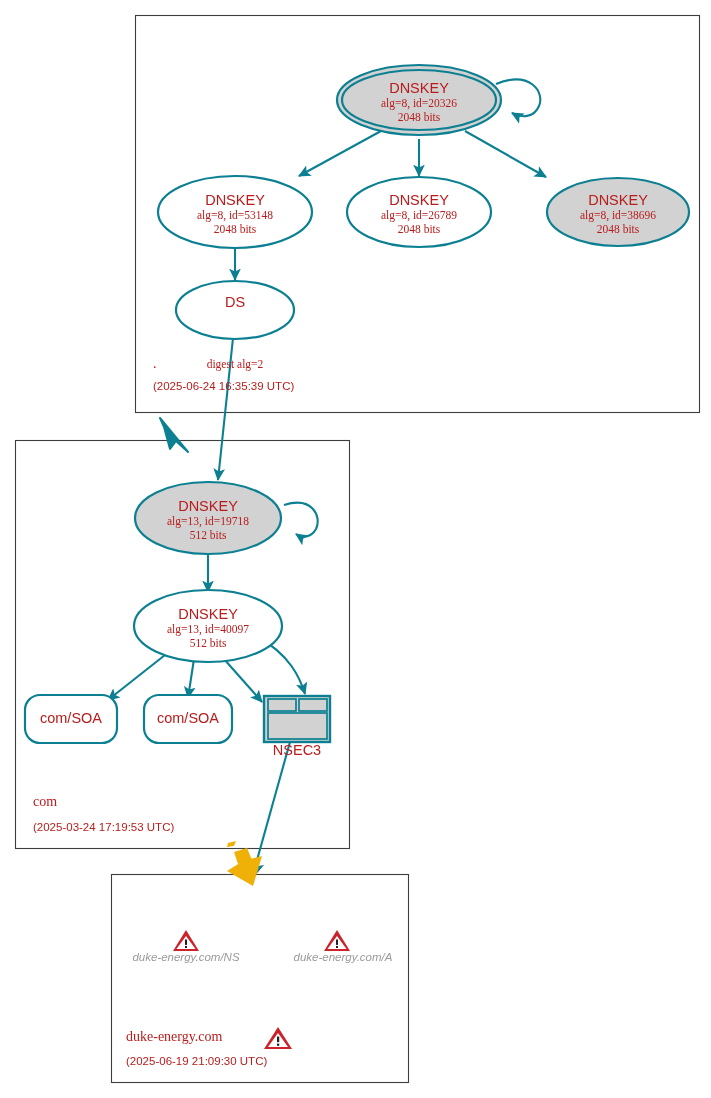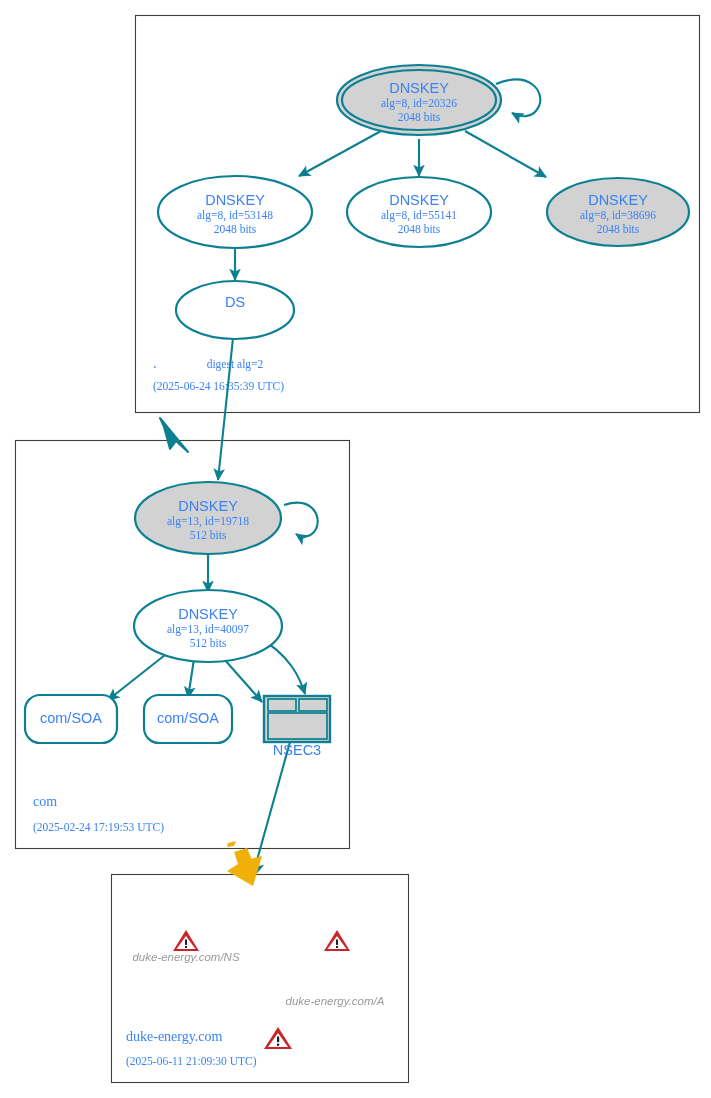"DNSKEY" .lbl { color: #3b82f6 -> #b91c1c }
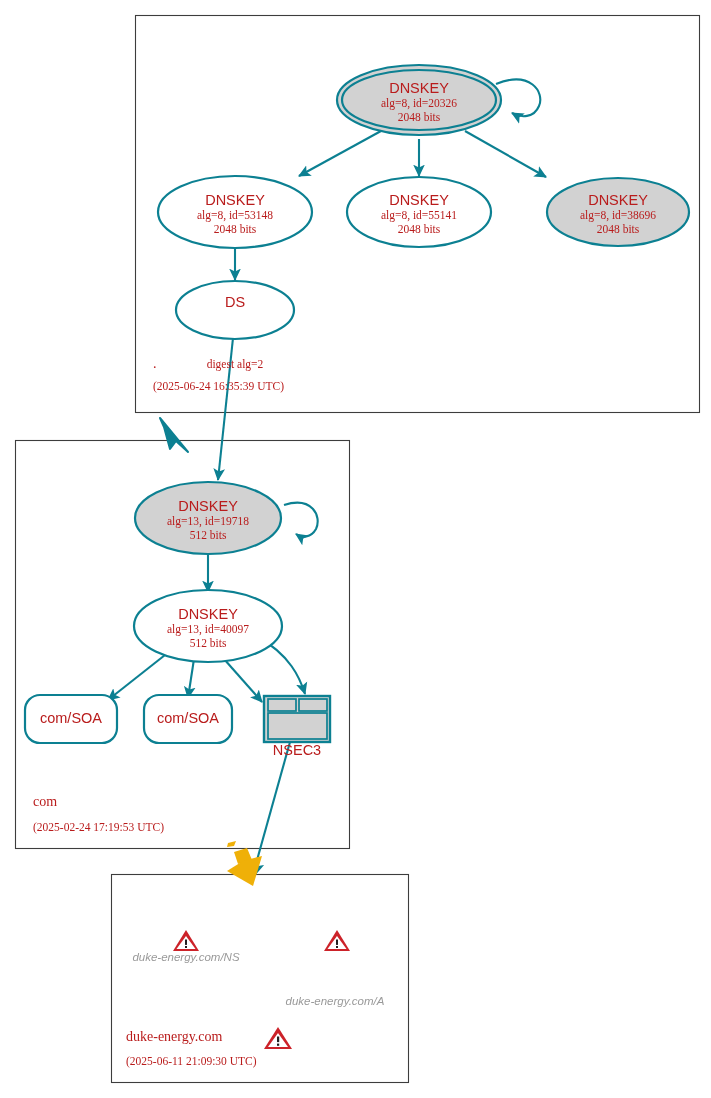"alg=8, id=55141" div.lbl { text: 55141 -> 26789 }
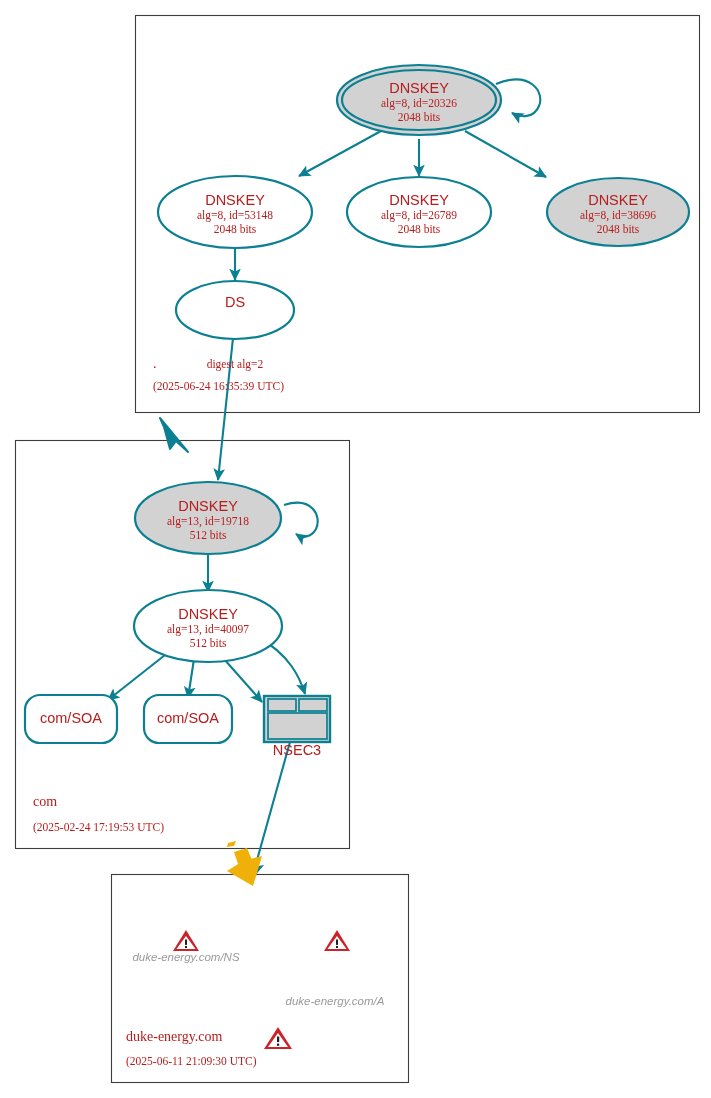"(2025-06-24 16:35:39 UTC)" .zone-time { font-family: Liberation Serif, serif -> Liberation Sans, sans-serif }
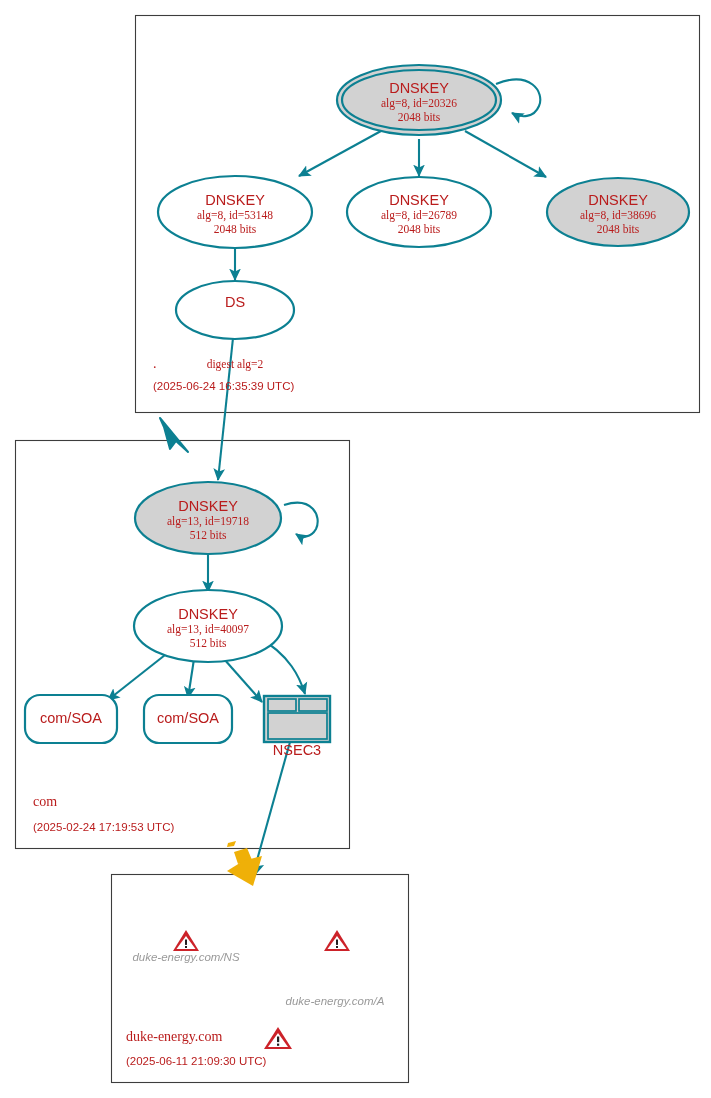"(2025-02-24 17:19:53 UTC)" div.lbl { text: 2025-02-24 -> 2025-03-24 }
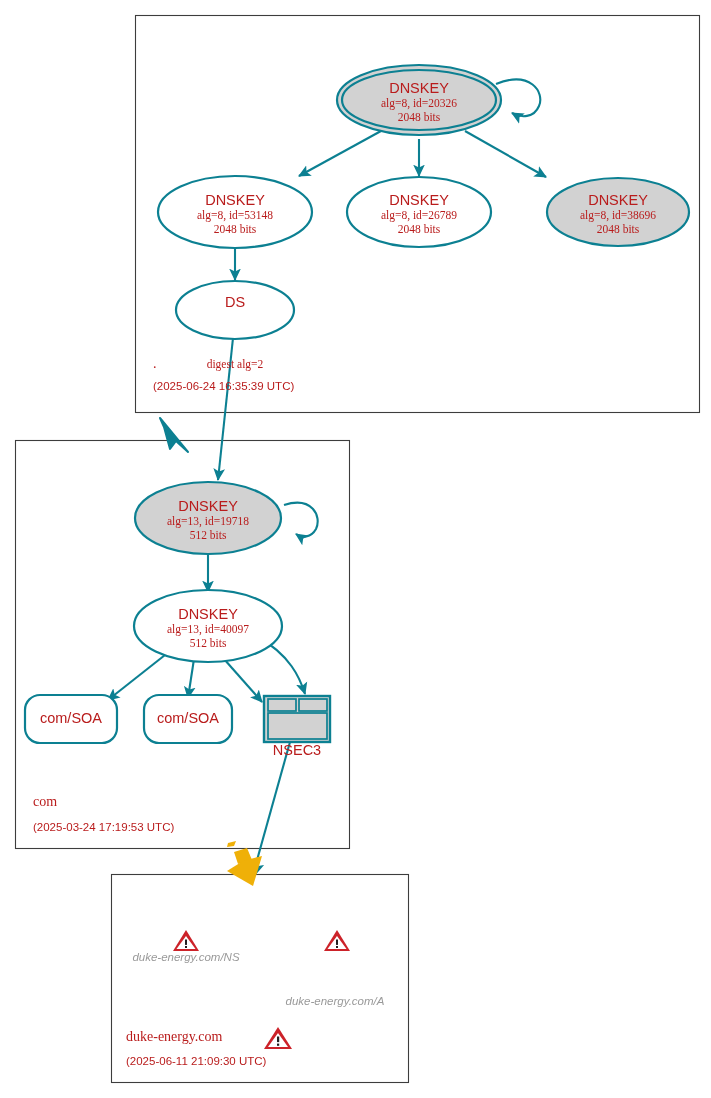"duke-energy.com/A" div.lbl { left: 335px -> 343px; margin-top: 44px -> none }
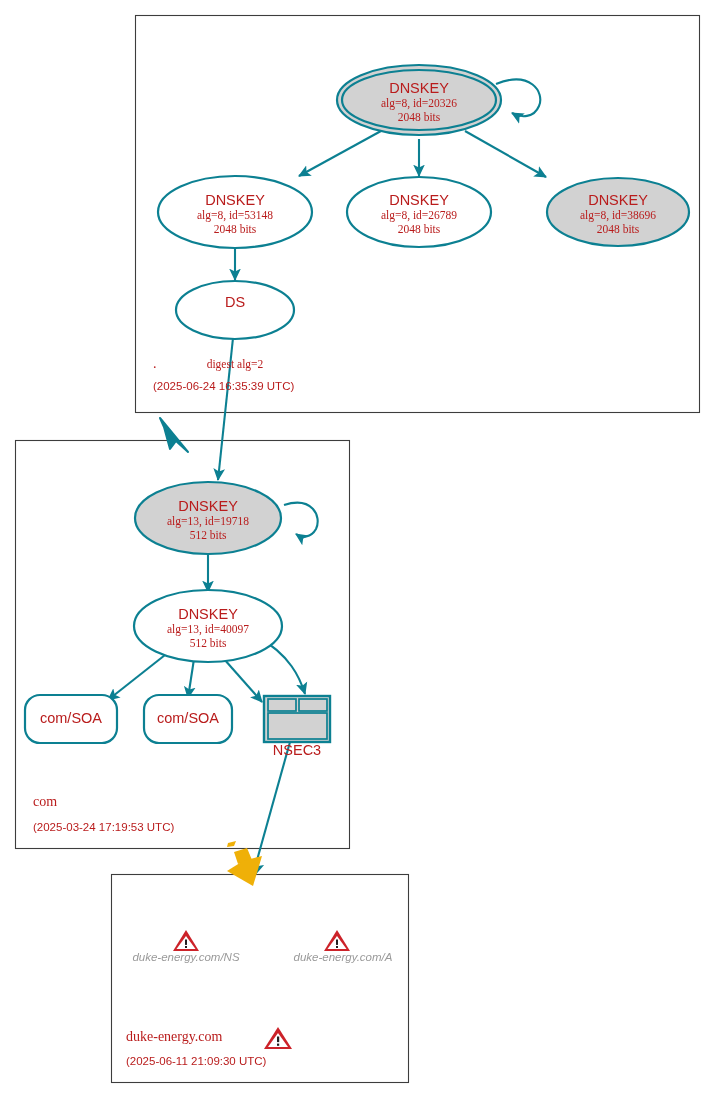"(2025-06-11 21:09:30 UTC)" div.lbl { text: 2025-06-11 -> 2025-06-19 }
